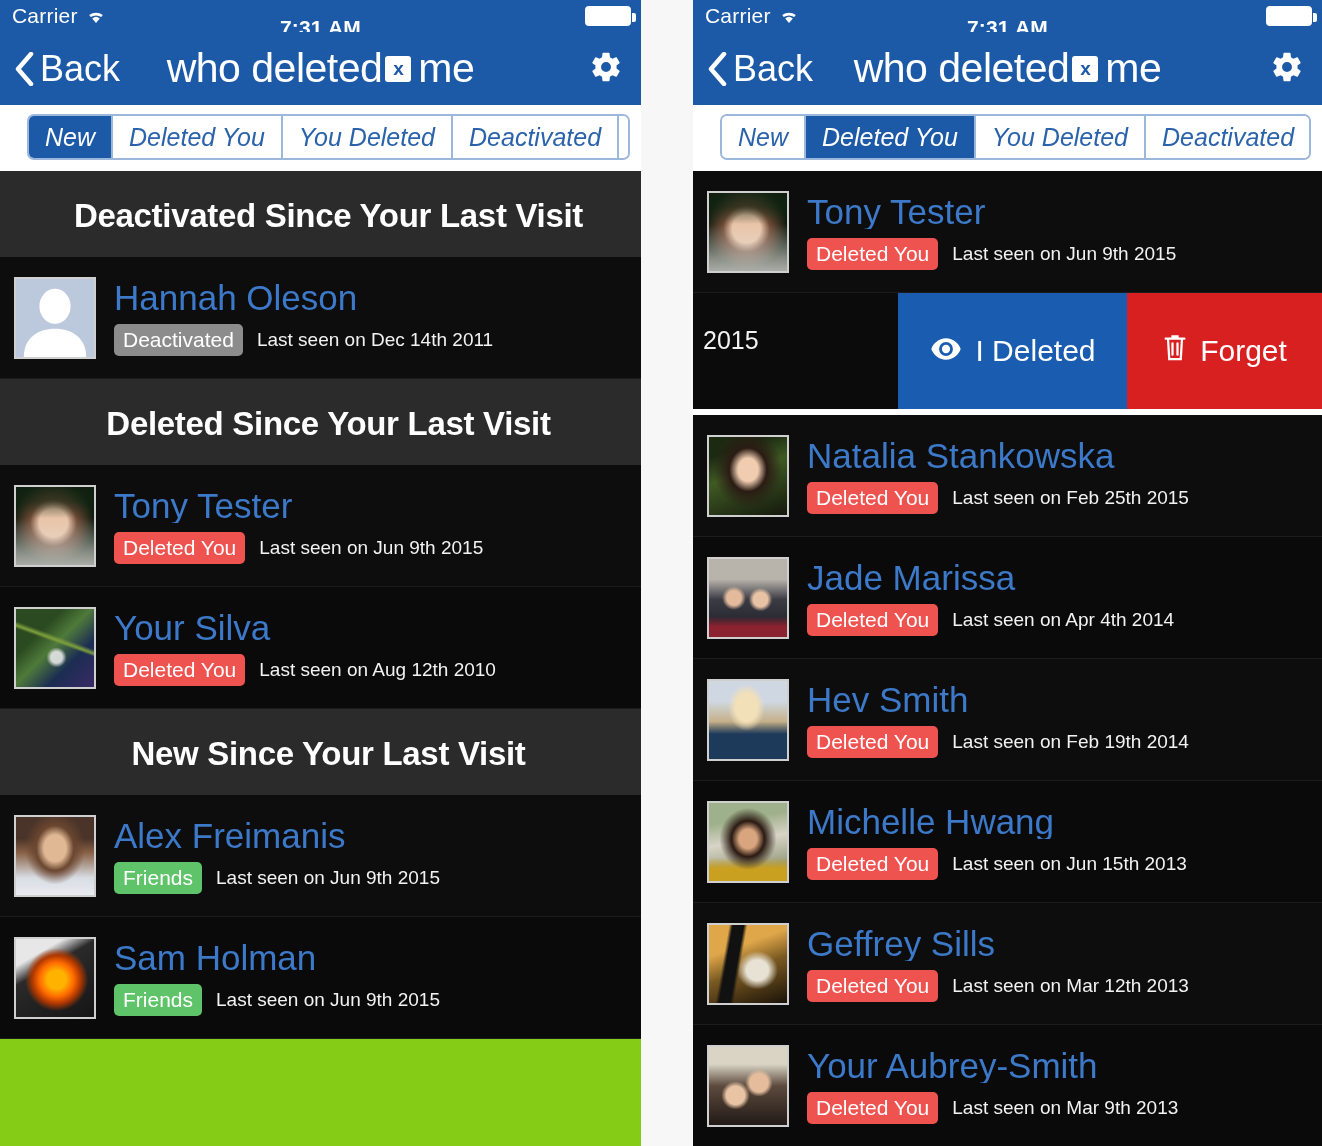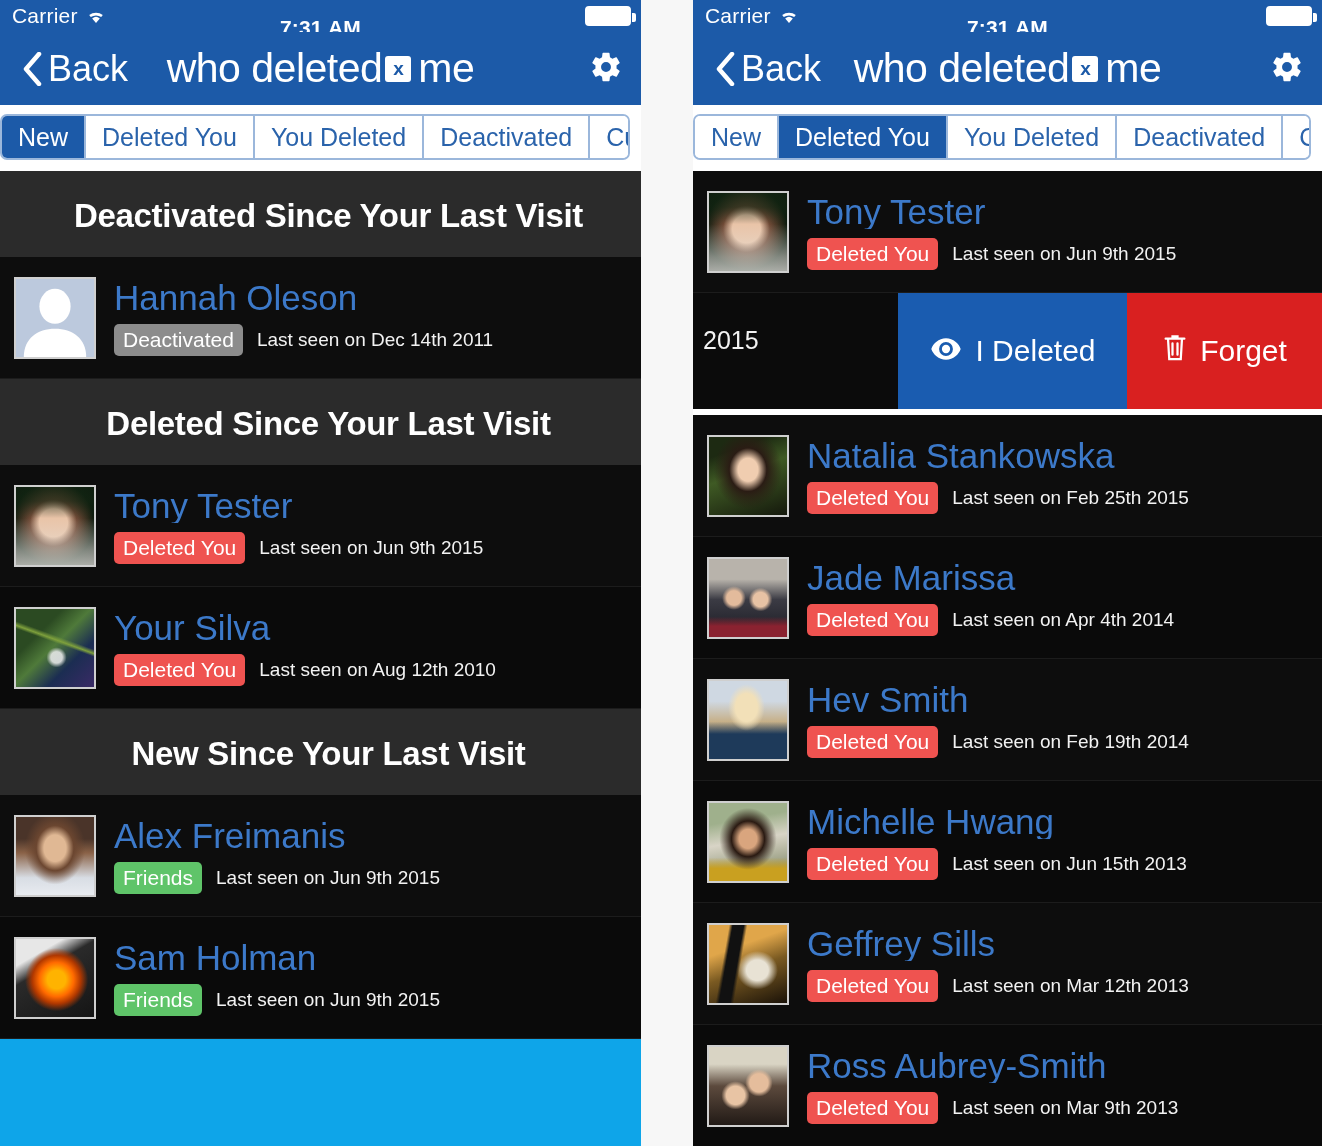"Carrier" .panel { background: #0ea5e9 -> #84cc16 }
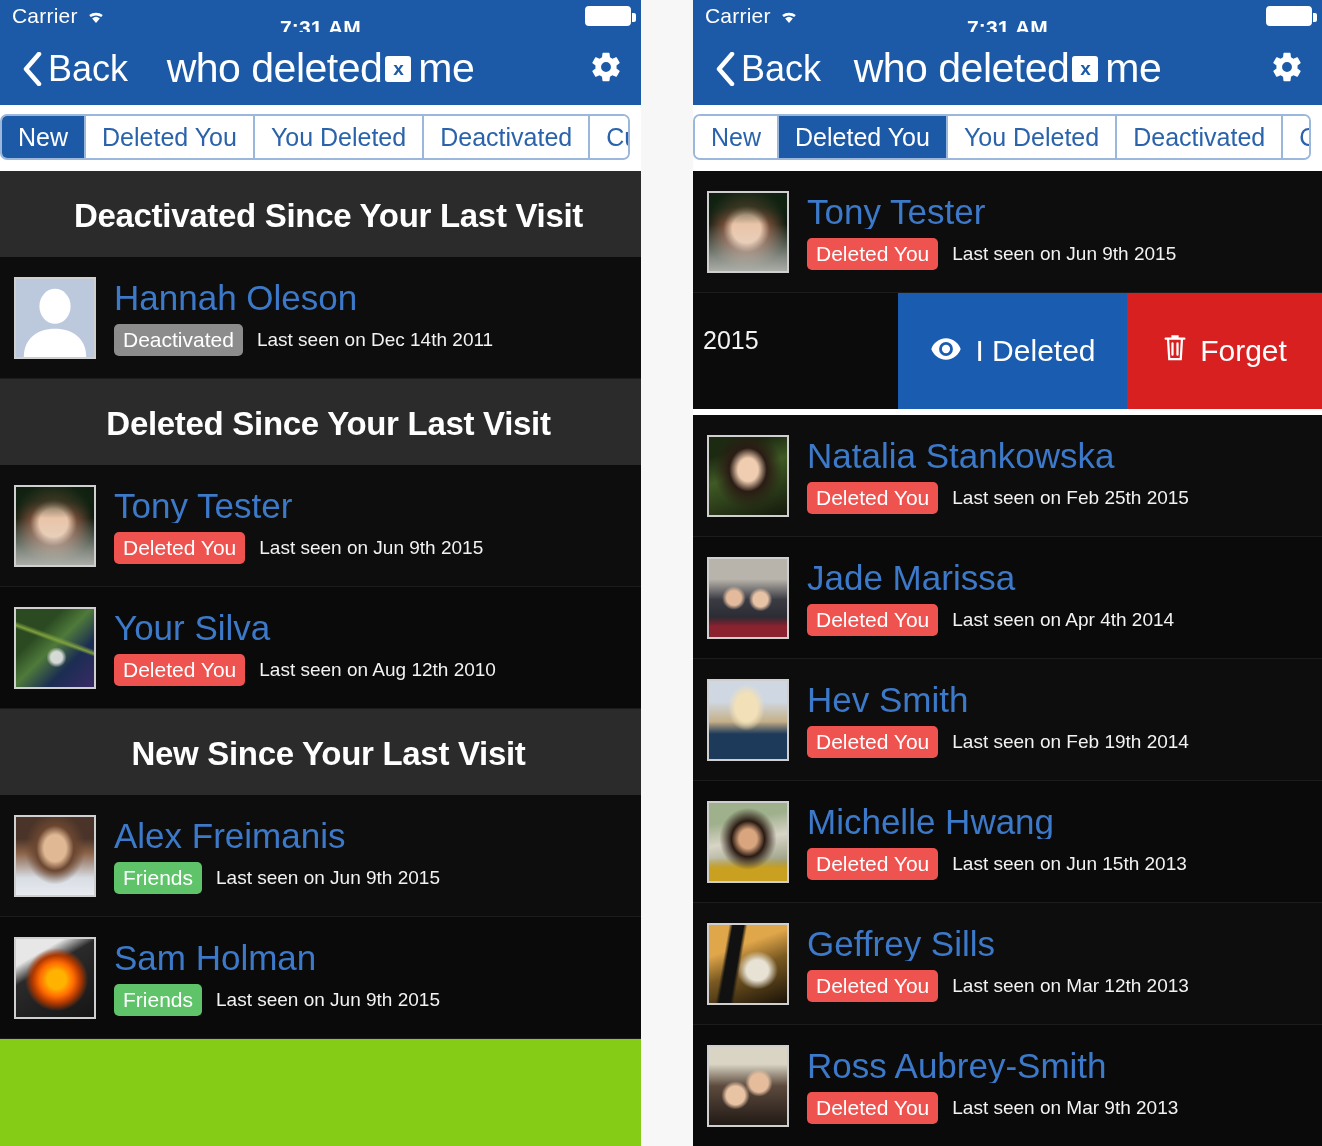"Back" .navbar { padding-left: 8px -> none }
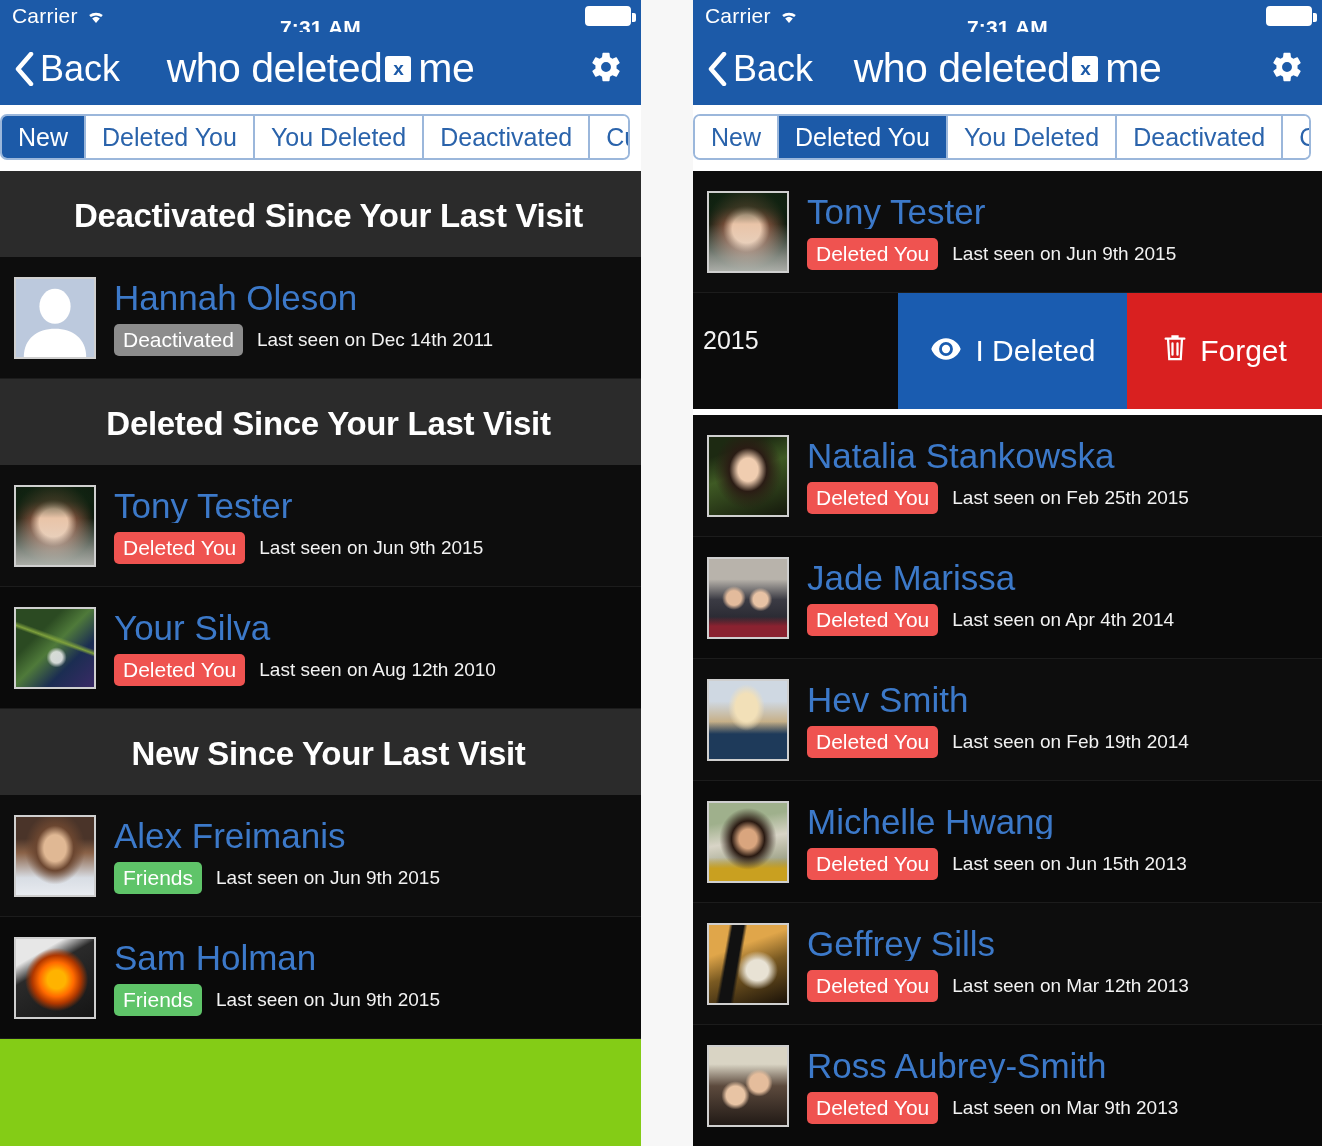"New" .segwrap { font-style: none -> italic; padding: 9px 11px 11px 0 -> 9px 11px 11px 27px }
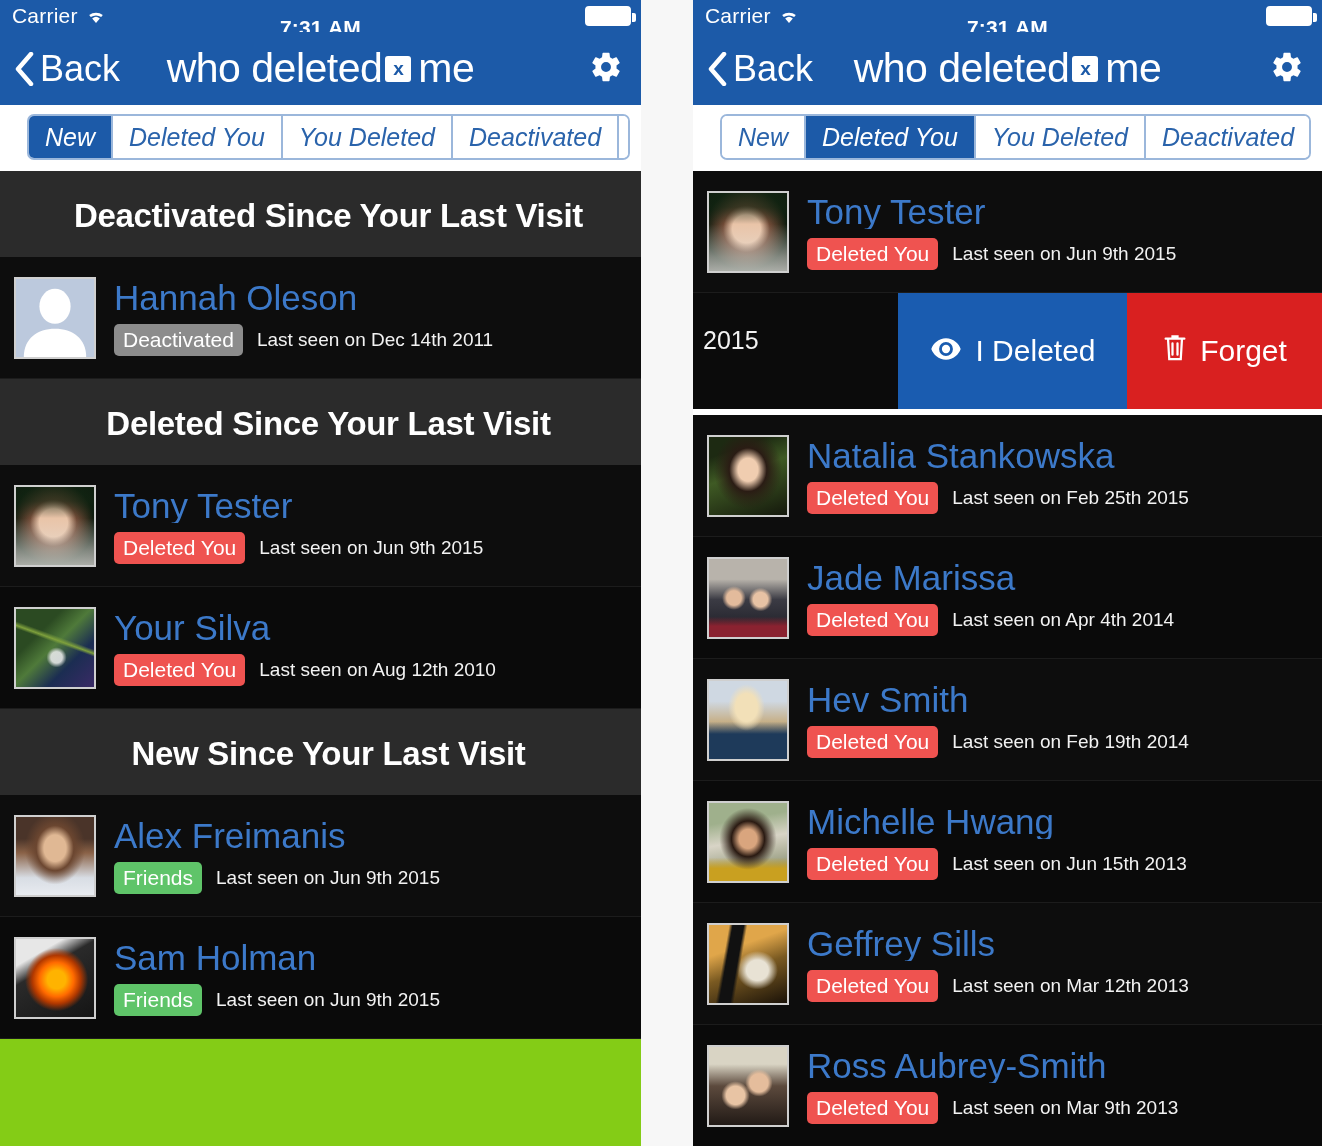"Ross Aubrey-Smith" div.rowname { text: Ross -> Your }
